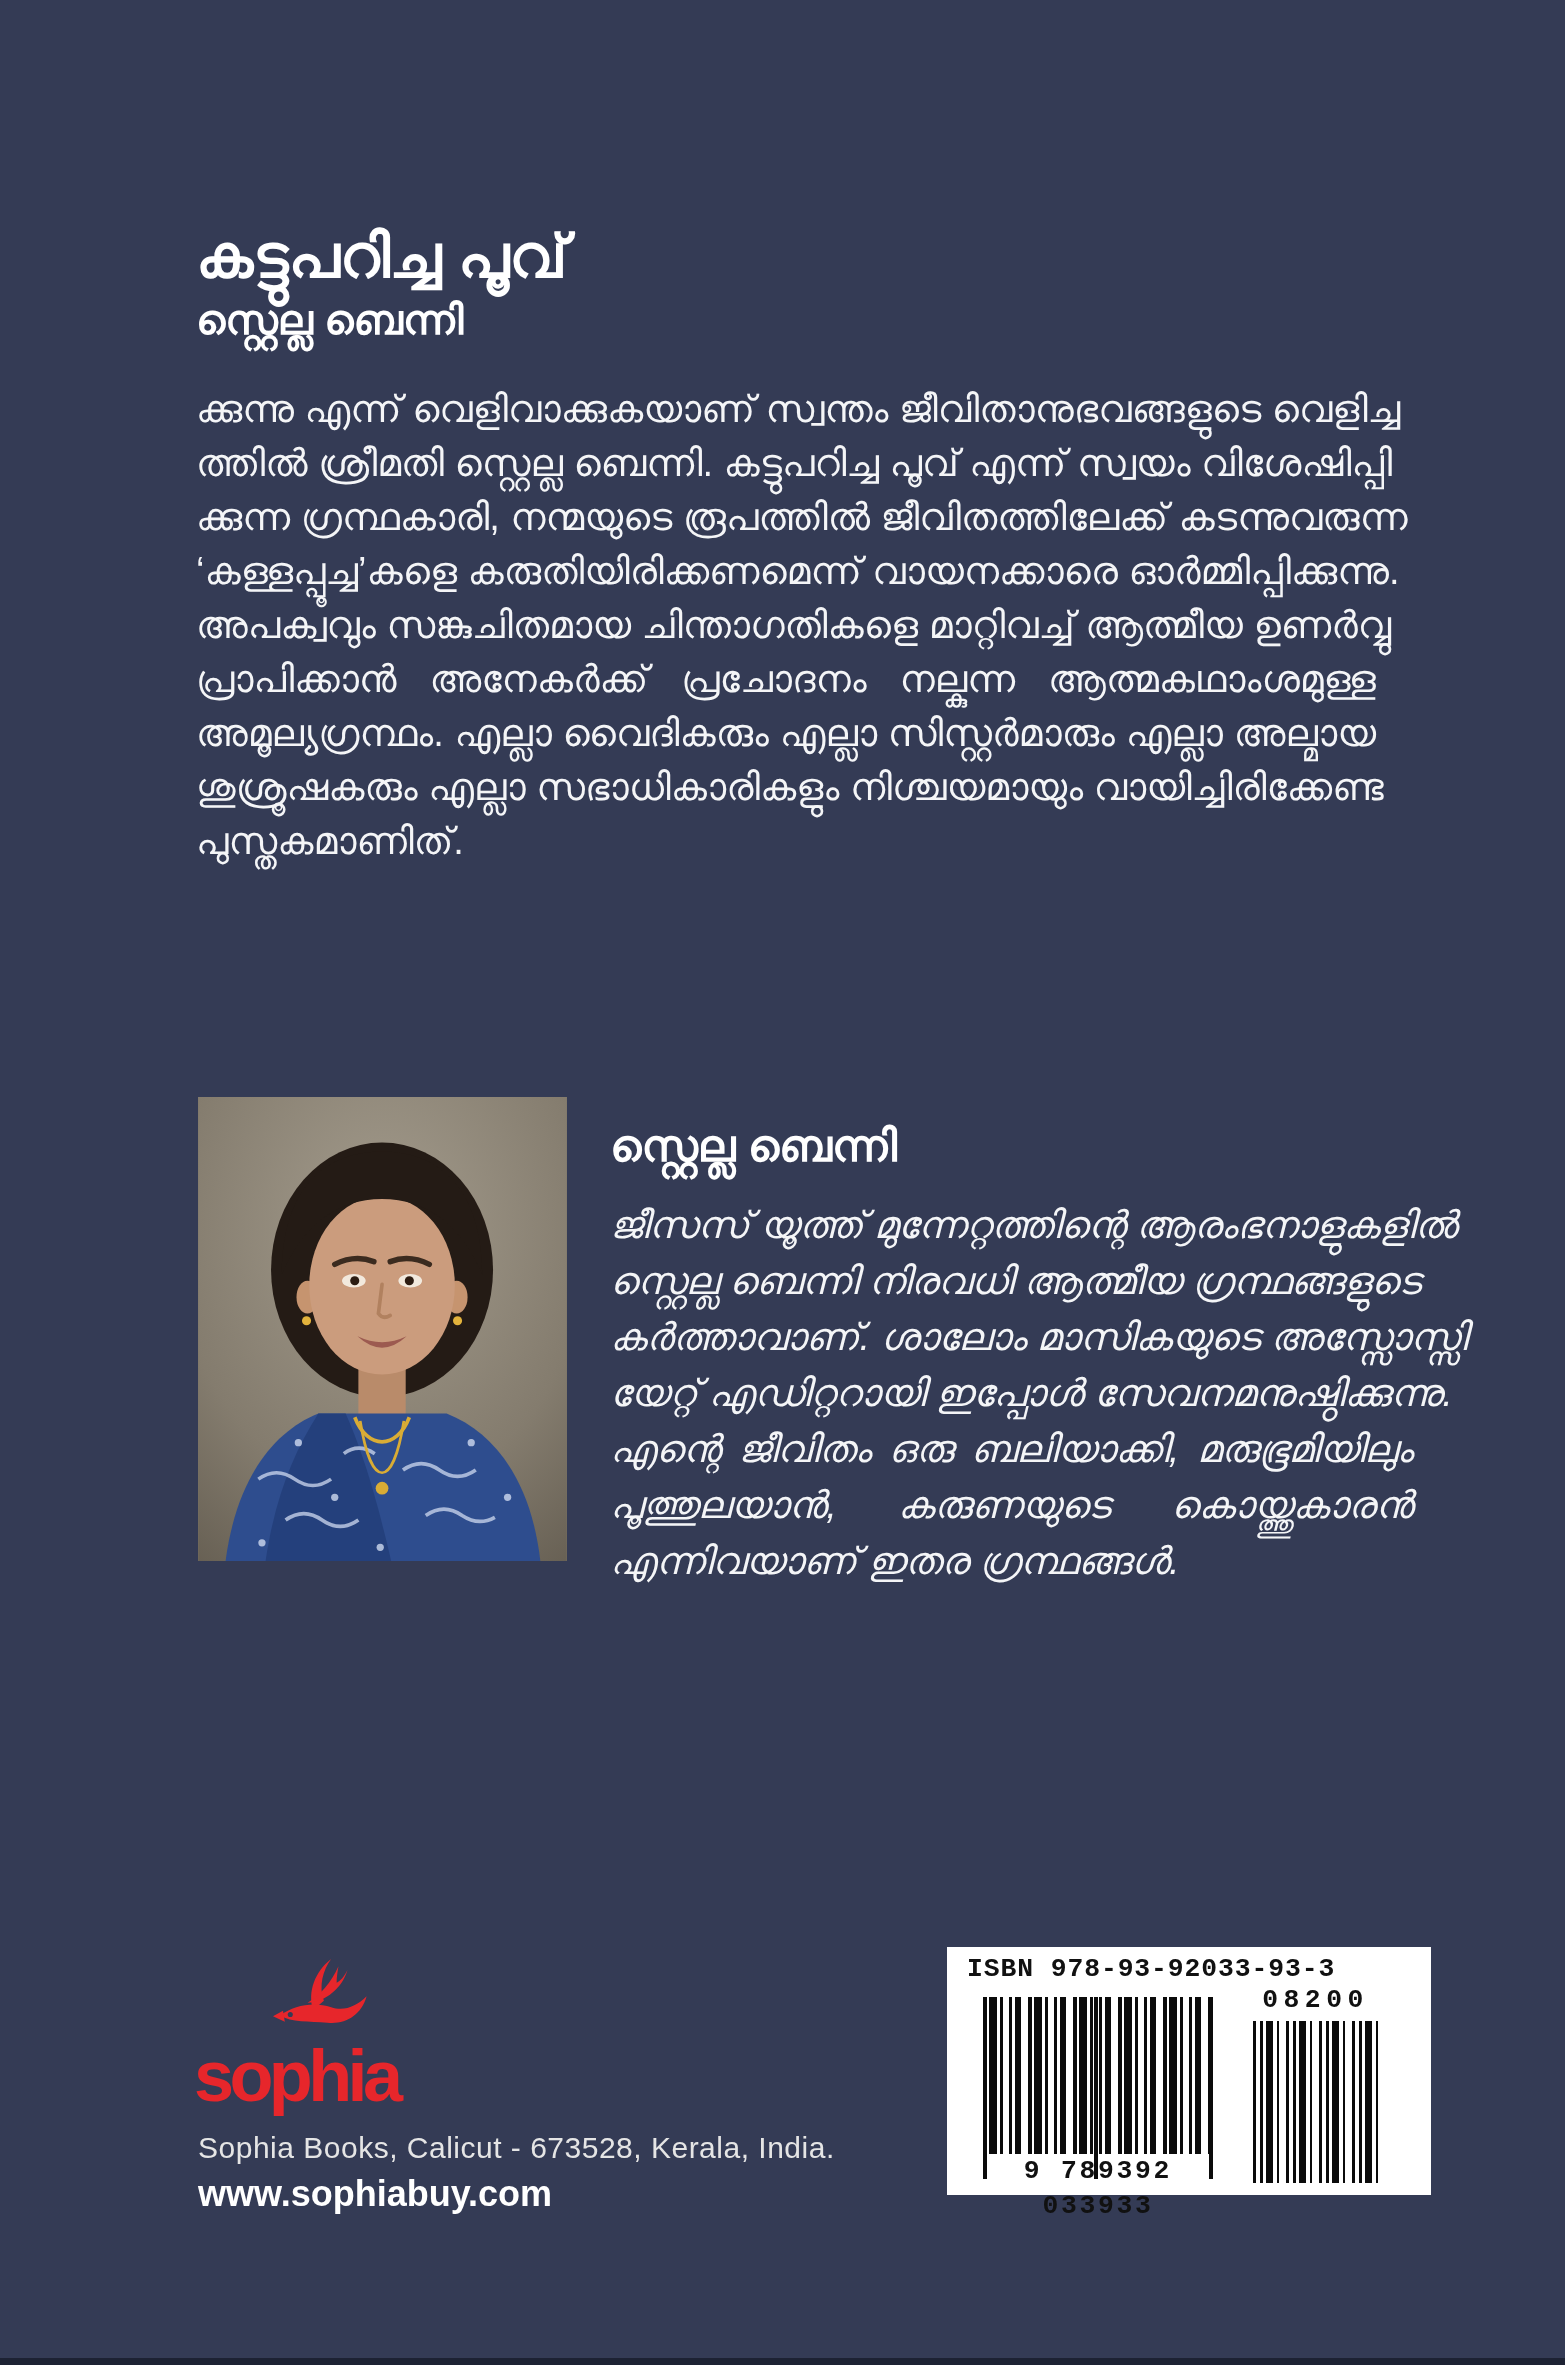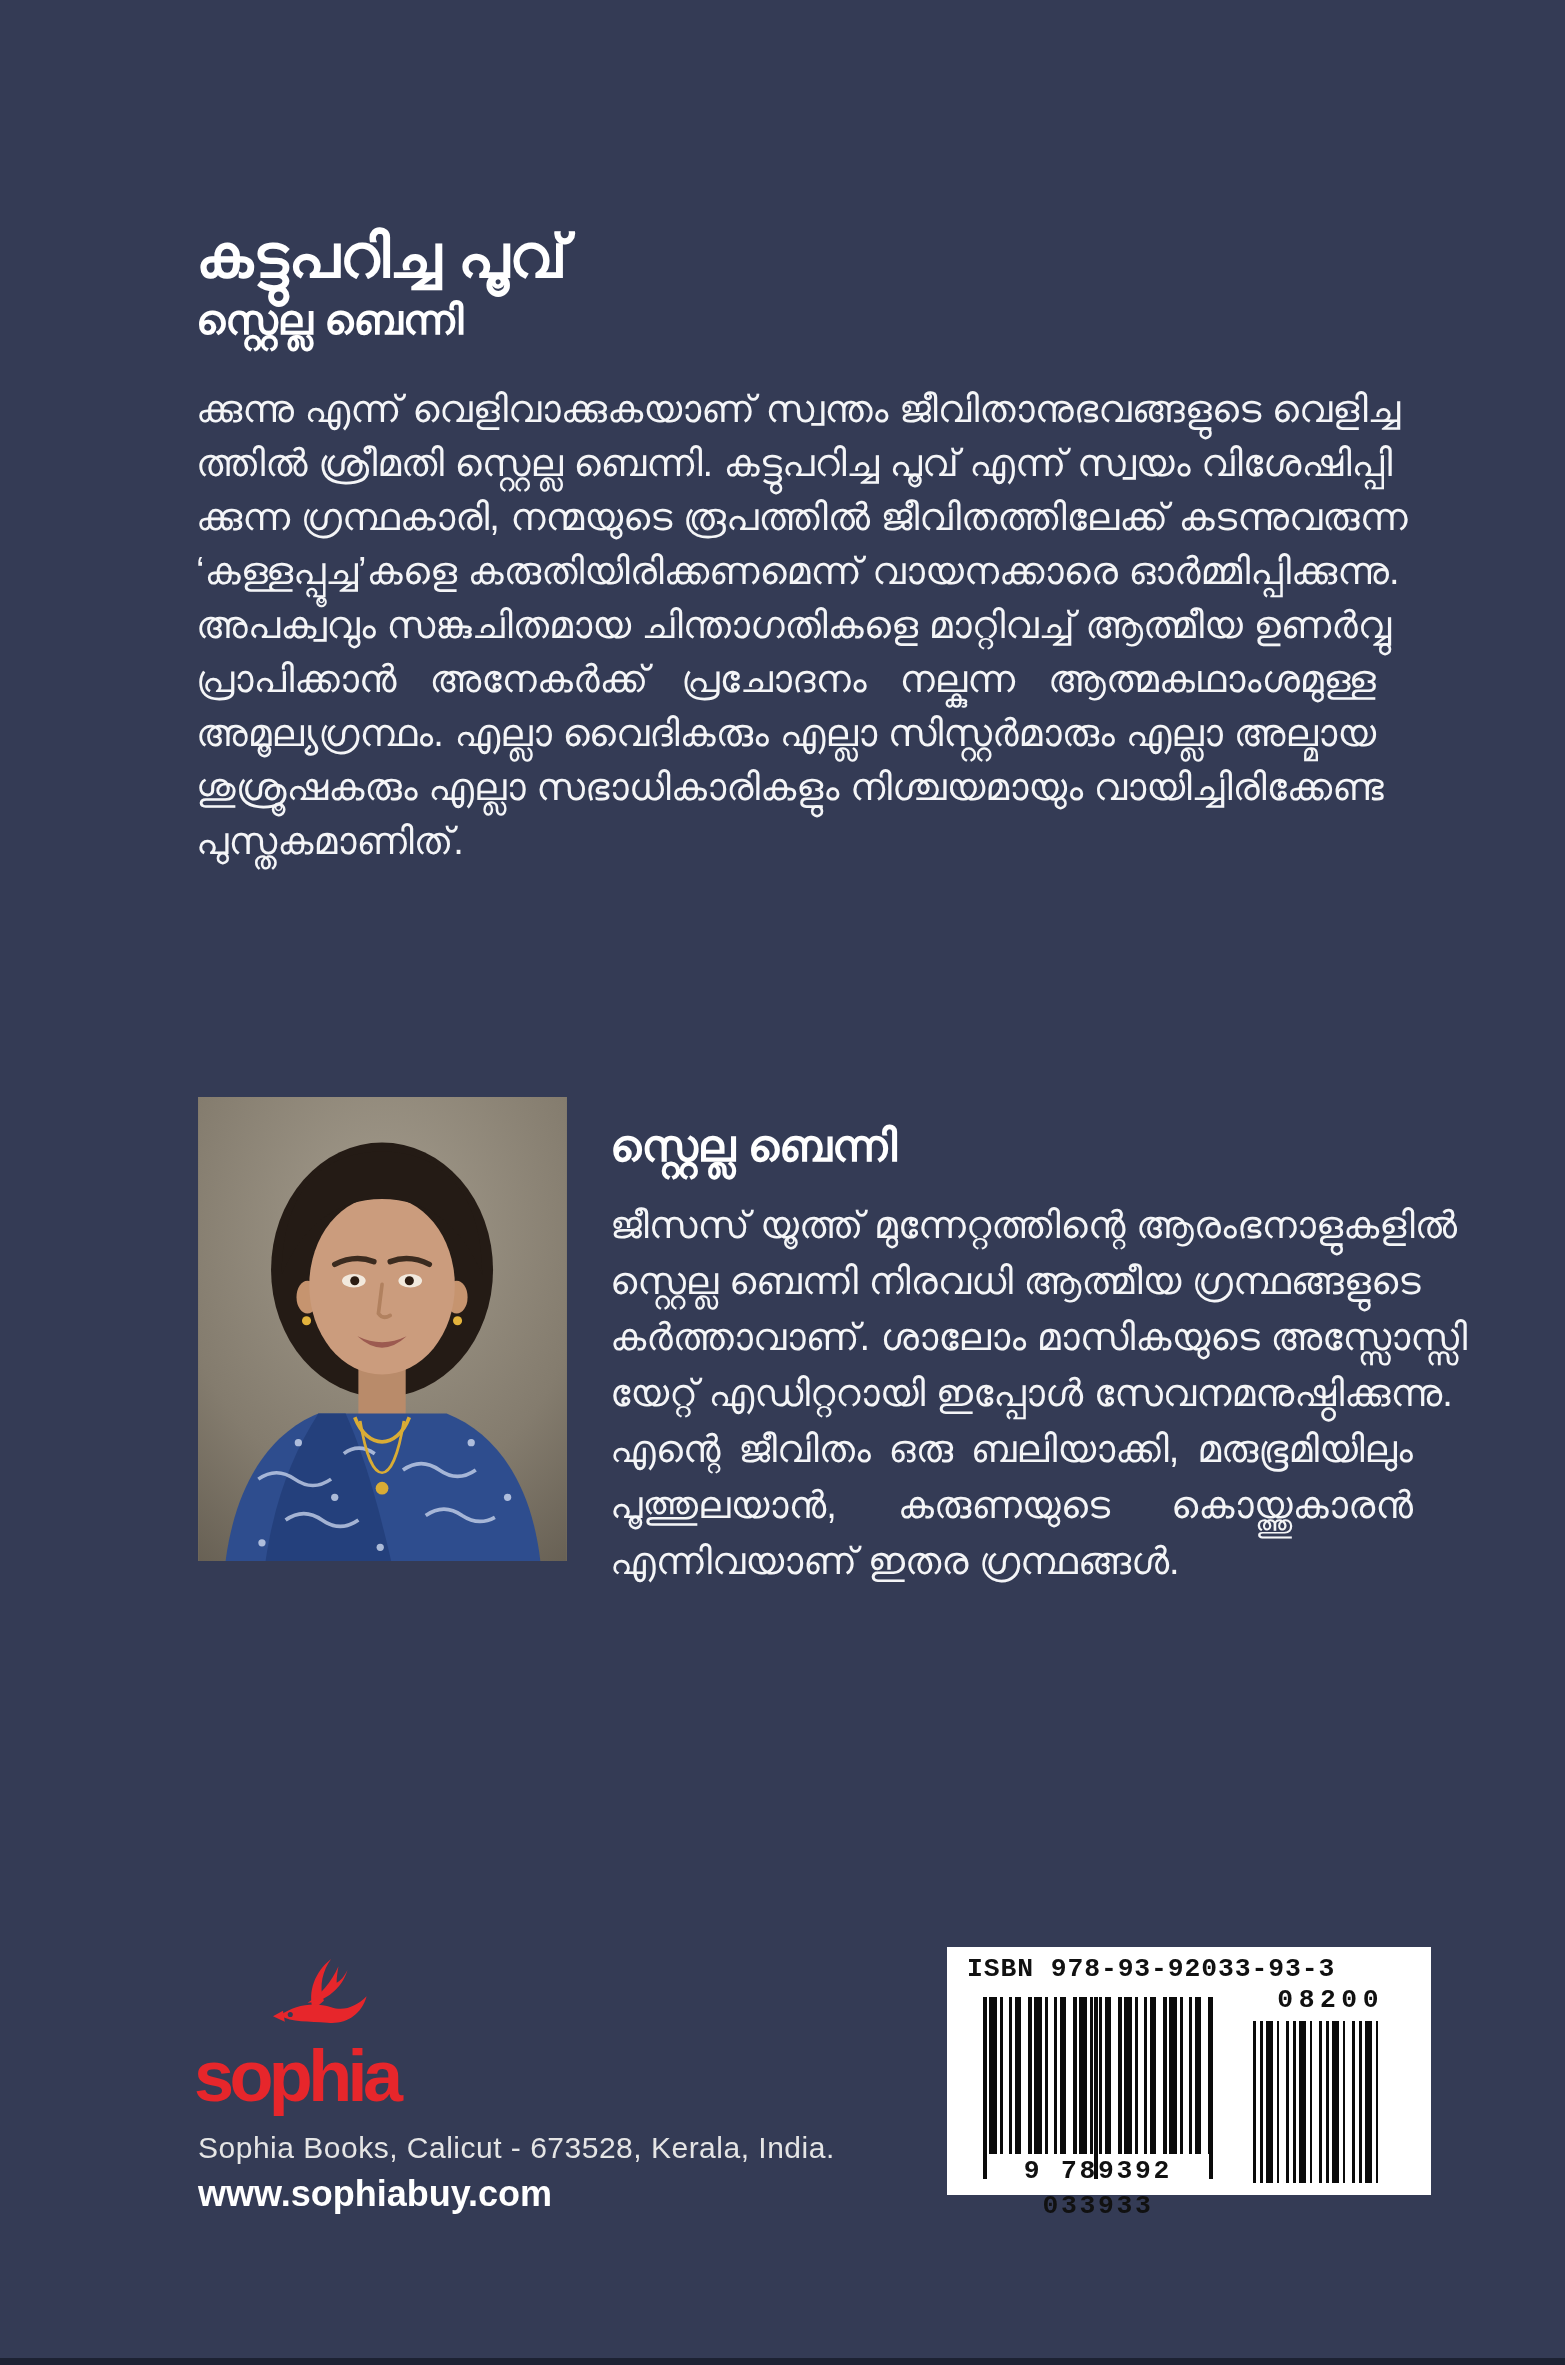"ജീസസ് യൂത്ത് മുന്നേറ്റത്തിന്റെ" .bio-line { font-style: none -> italic }
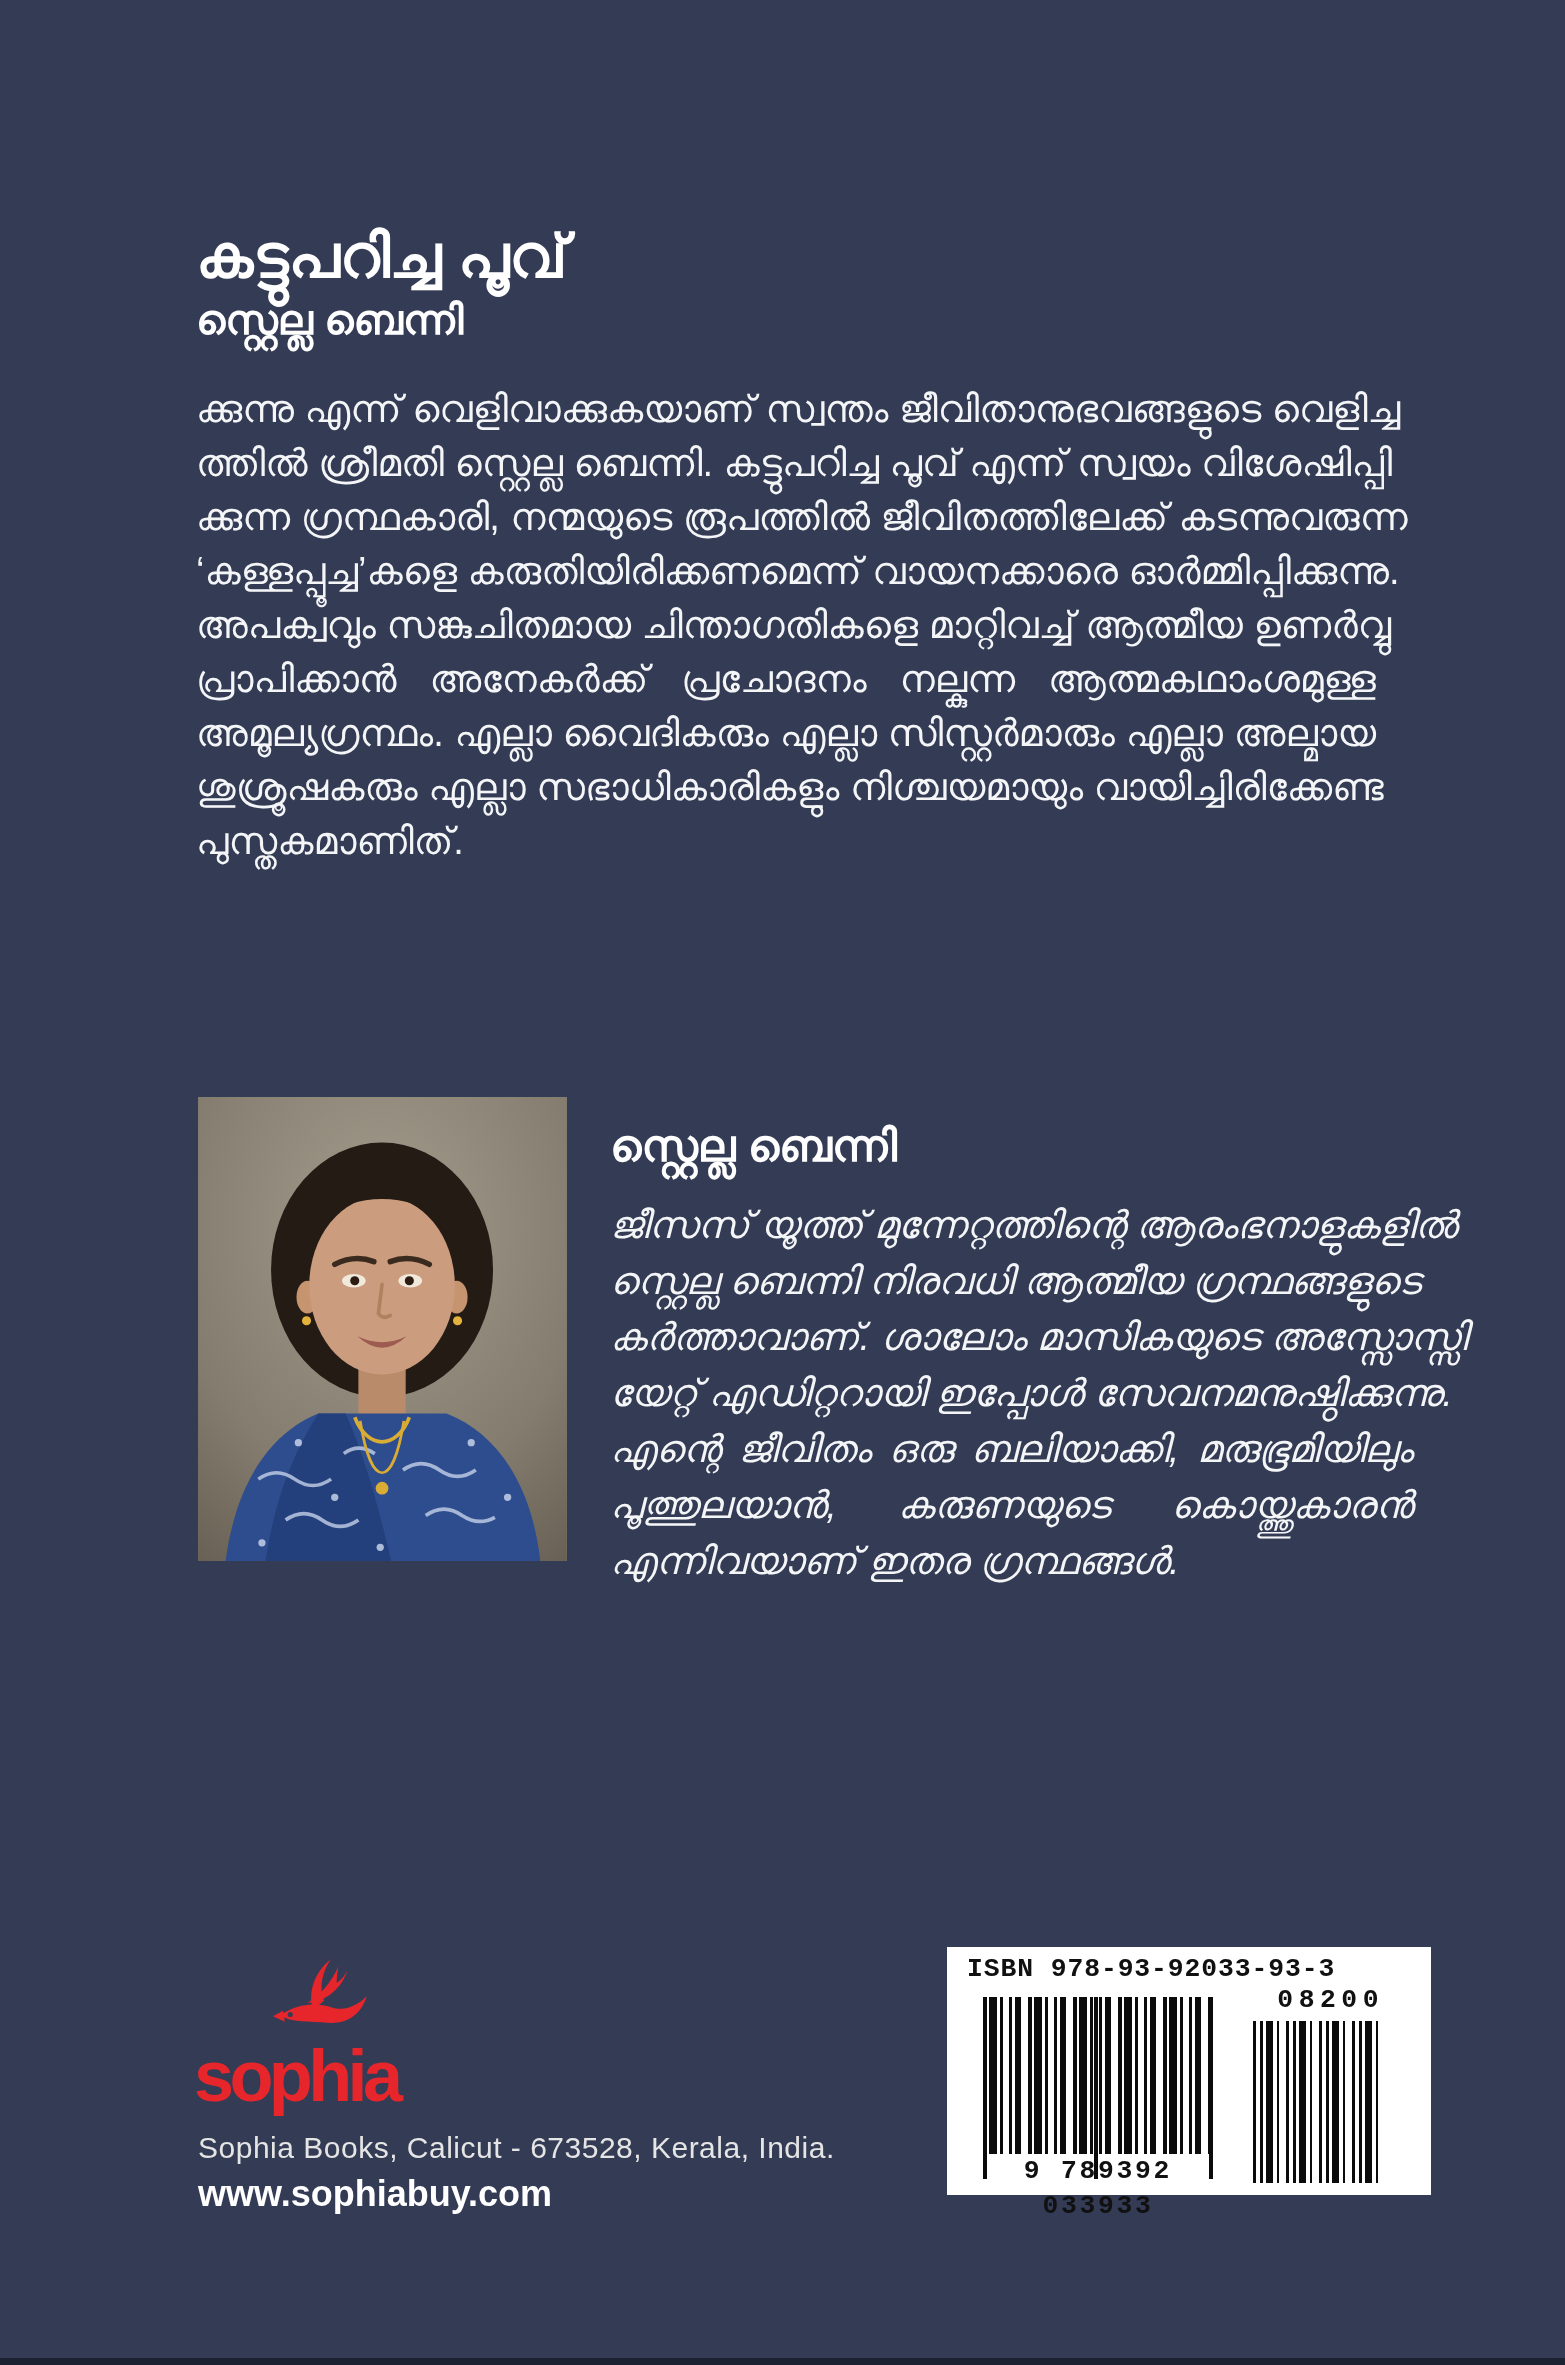"08200" .addon-digits { text-align: right -> center }
